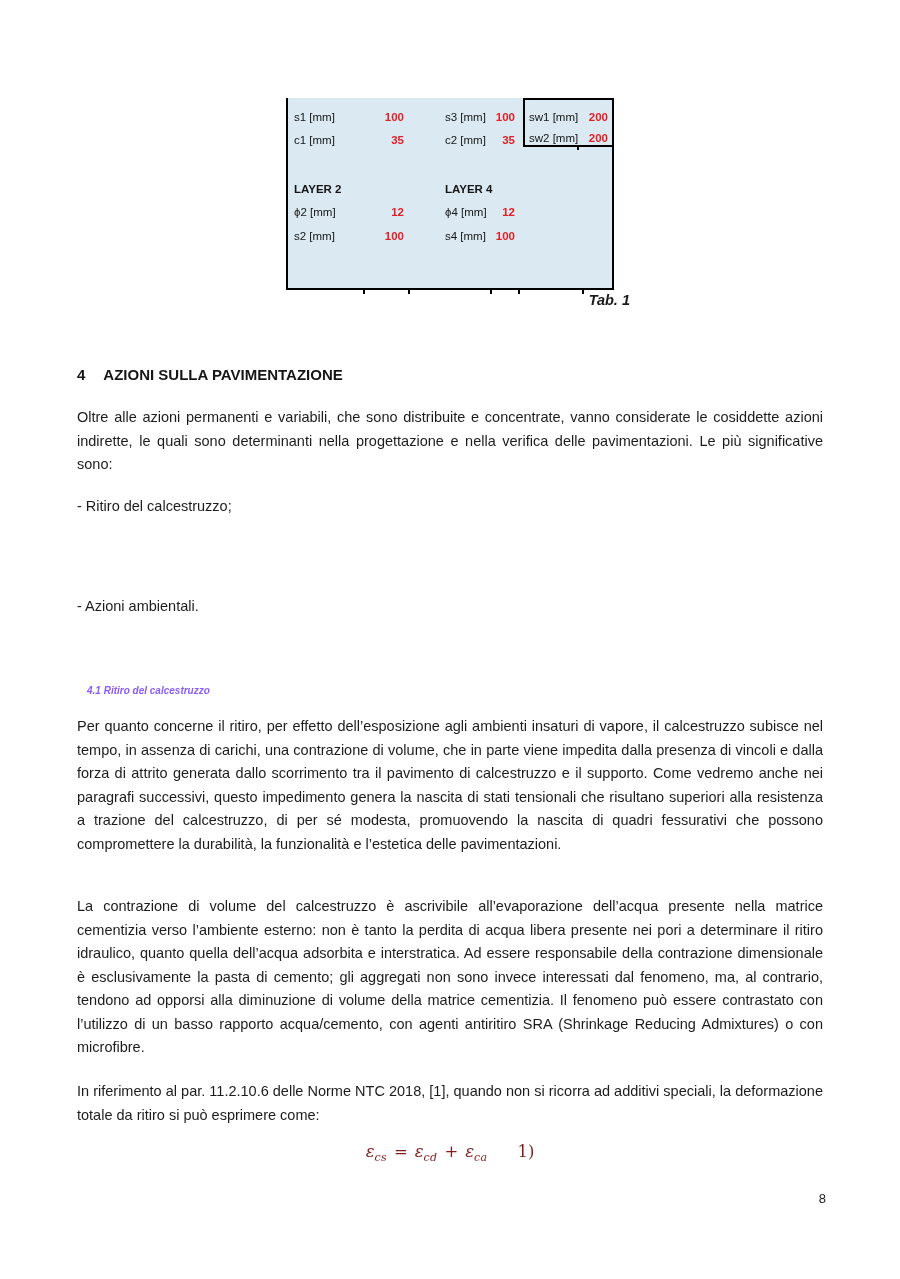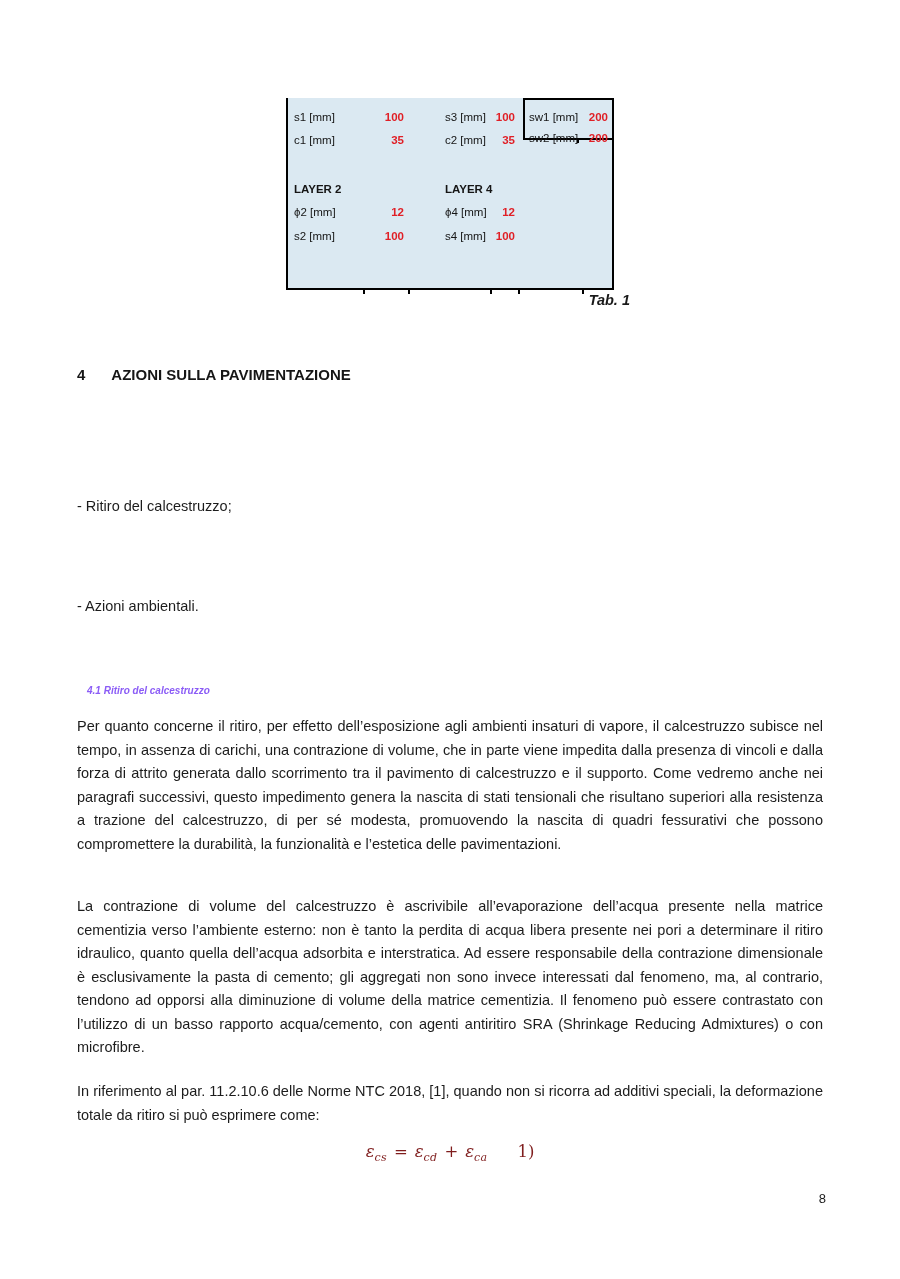"sw1 [mm]" .swbox { height: 42px -> 49px }
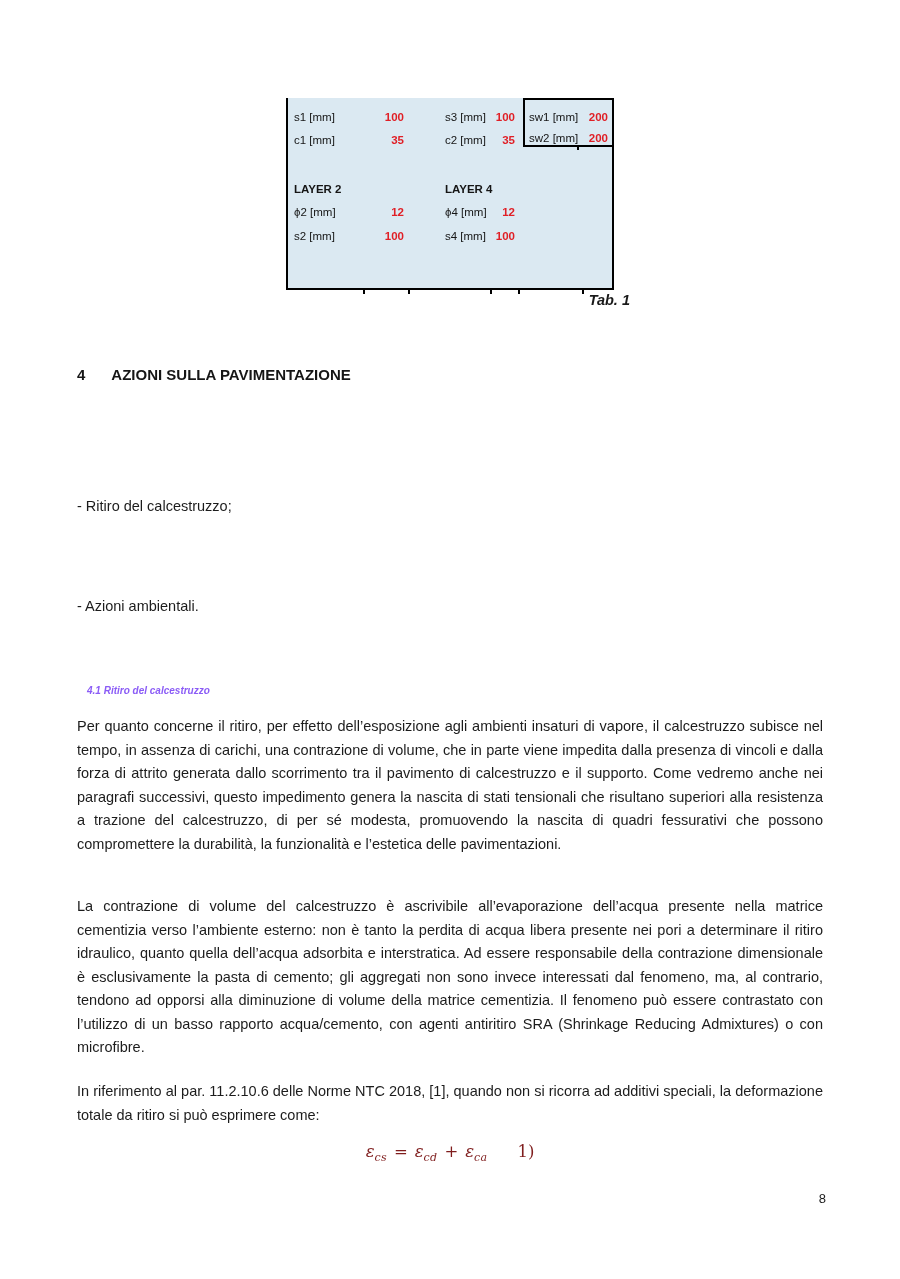"AZIONI SULLA PAVIMENTAZIONE" .h4 .ht { margin-left: 26px -> 18px }
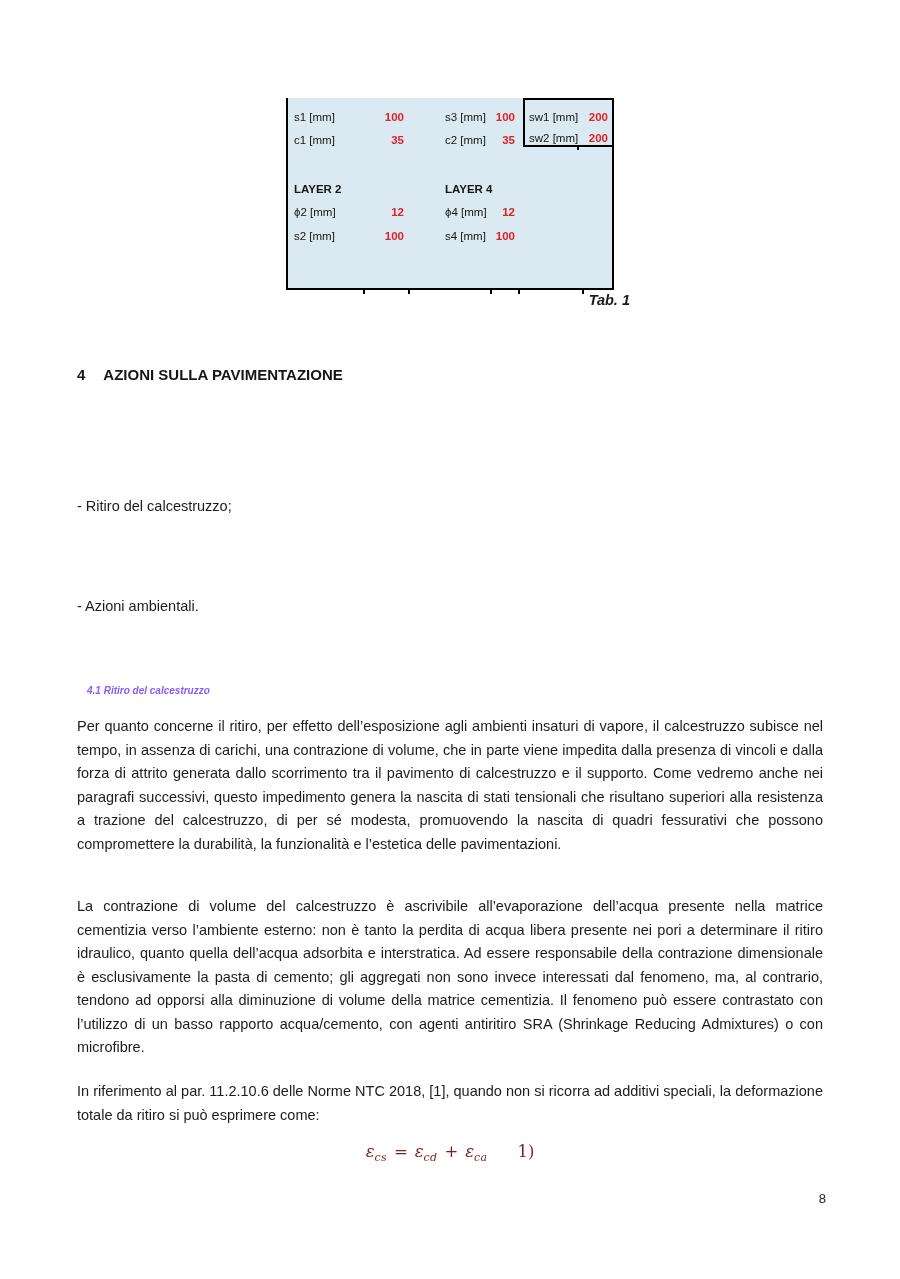"Oltre alle azioni permanenti e" p.body { html: none -> <p>Oltre alle azioni permanenti e variabili, che sono distribuite e concentrate, vanno considerate le cosiddette azioni indirette, le quali sono determinanti nella progettazione e nella verifica delle pavimentazioni. Le più significative sono:</p> }
